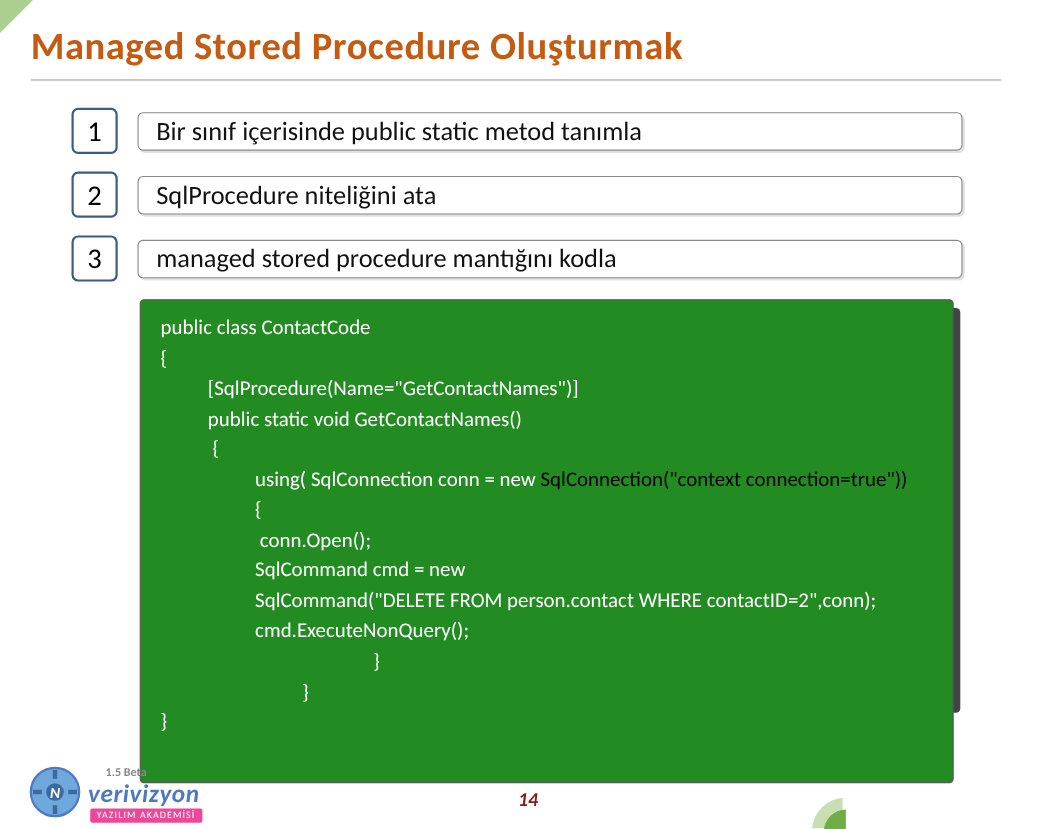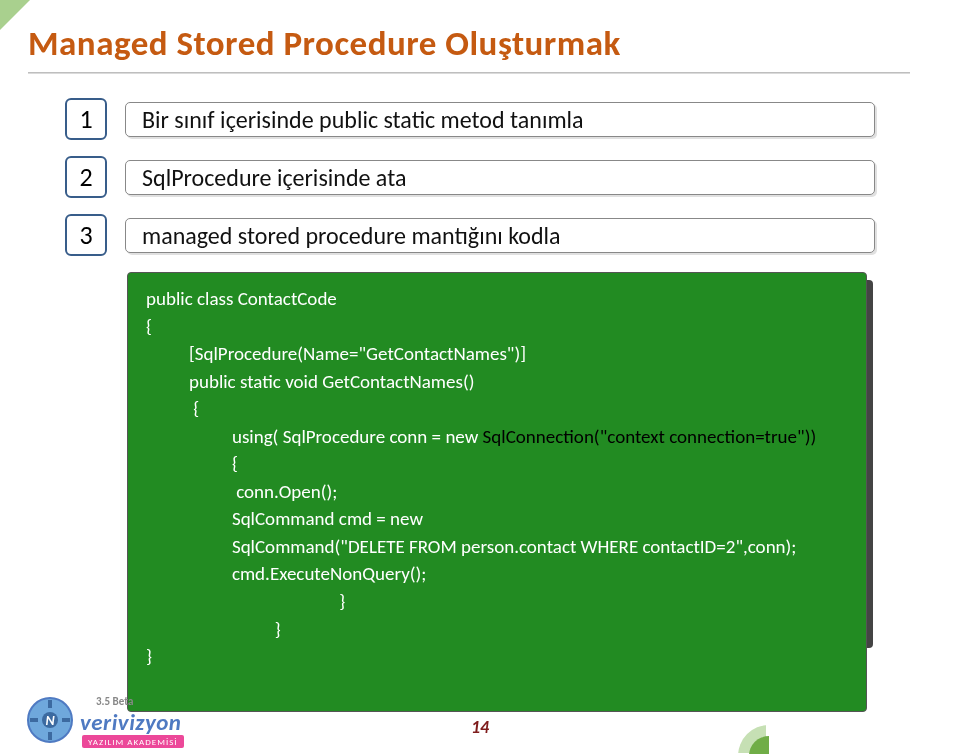"SqlProcedure içerisinde ata" div.bar { text: içerisinde -> niteliğini }
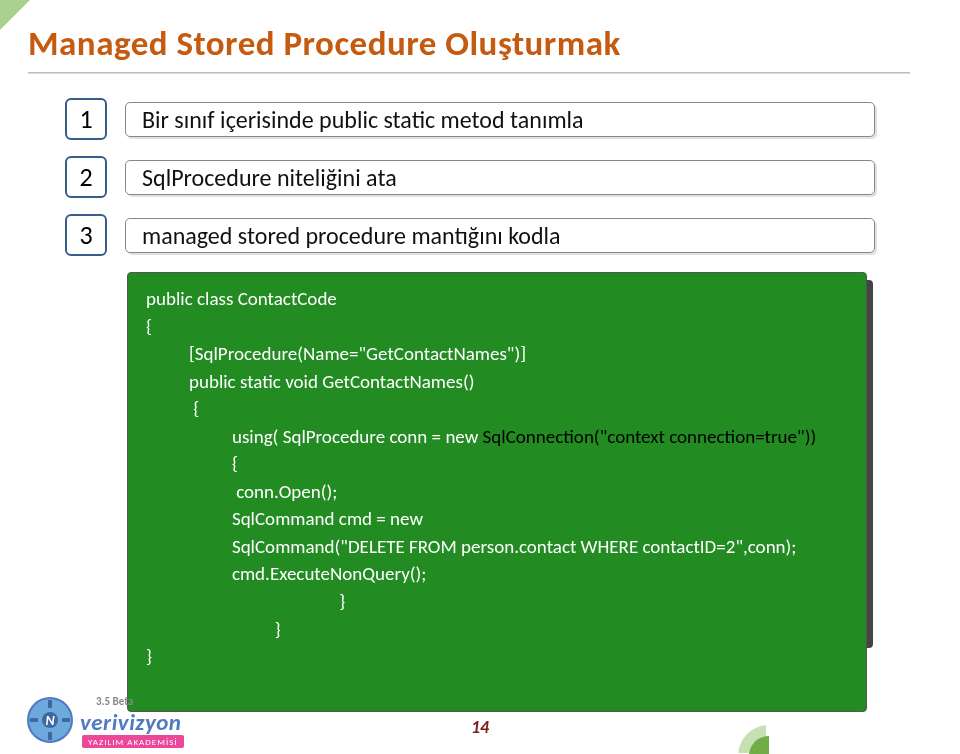"using( SqlProcedure conn = new" span.w { text: SqlProcedure -> SqlConnection }
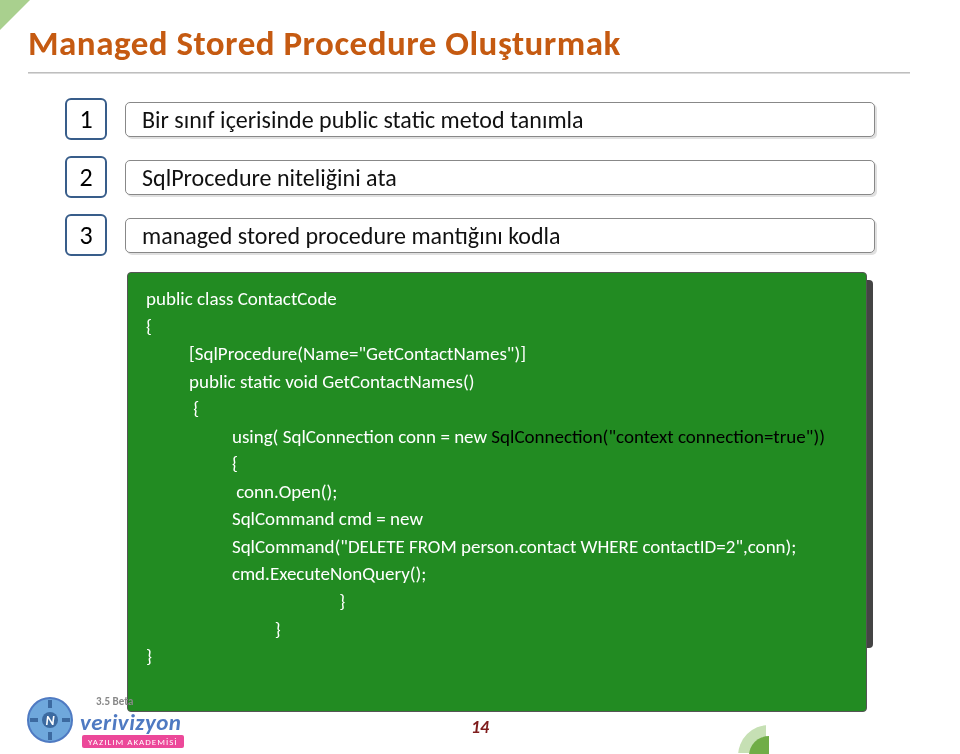"3.5 Beta" span.beta { text: 3.5 -> 1.5 }
